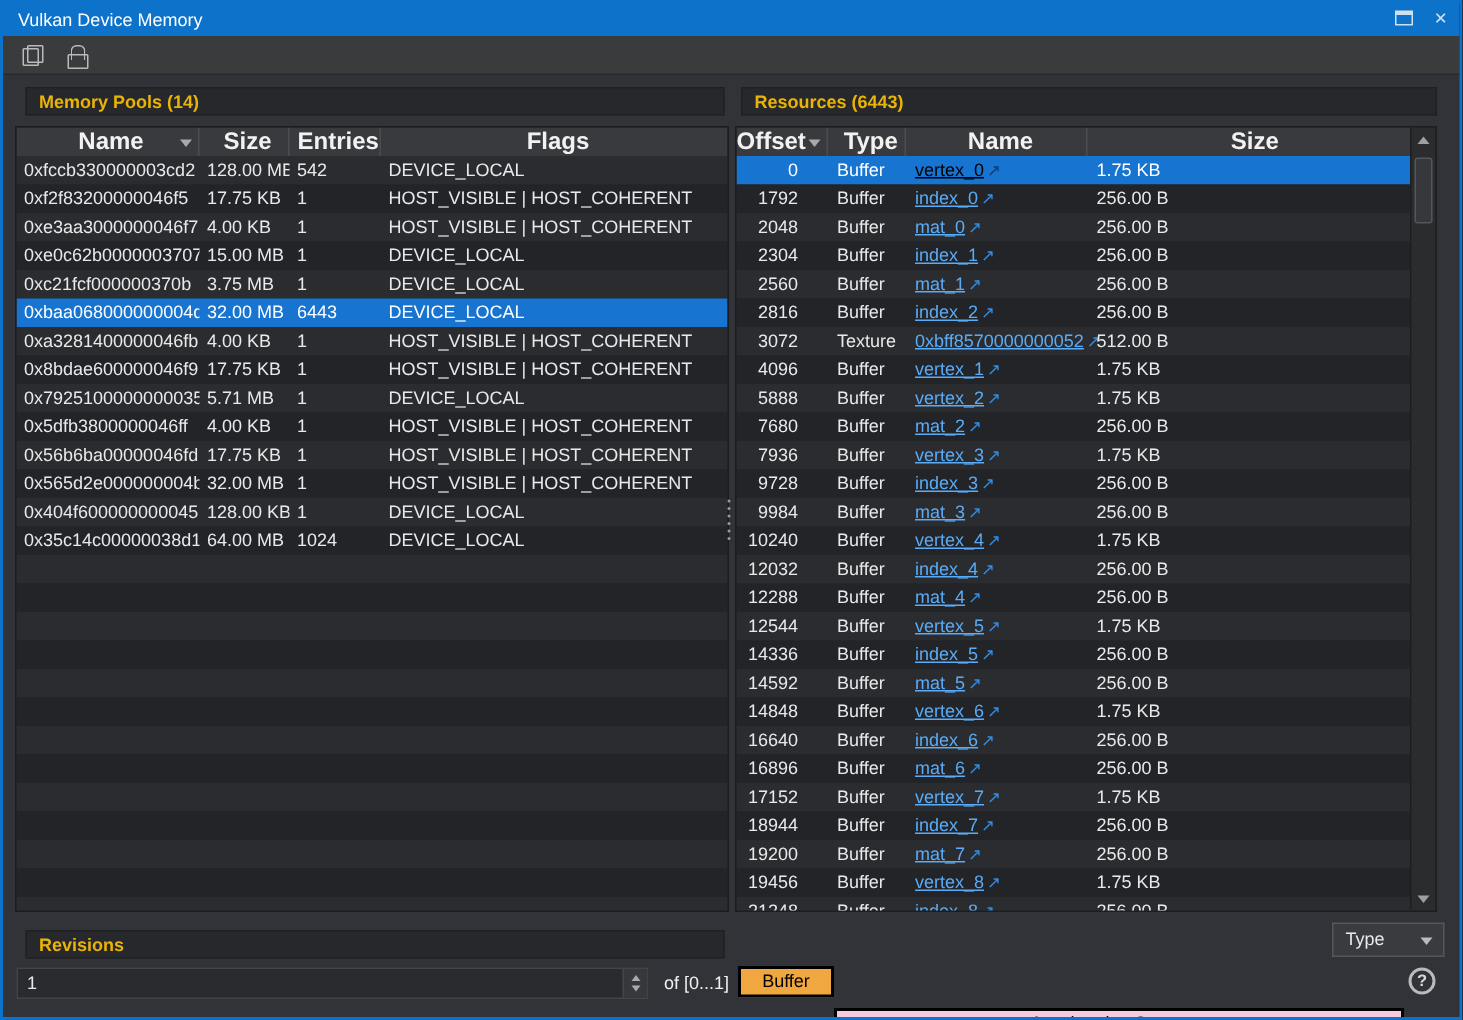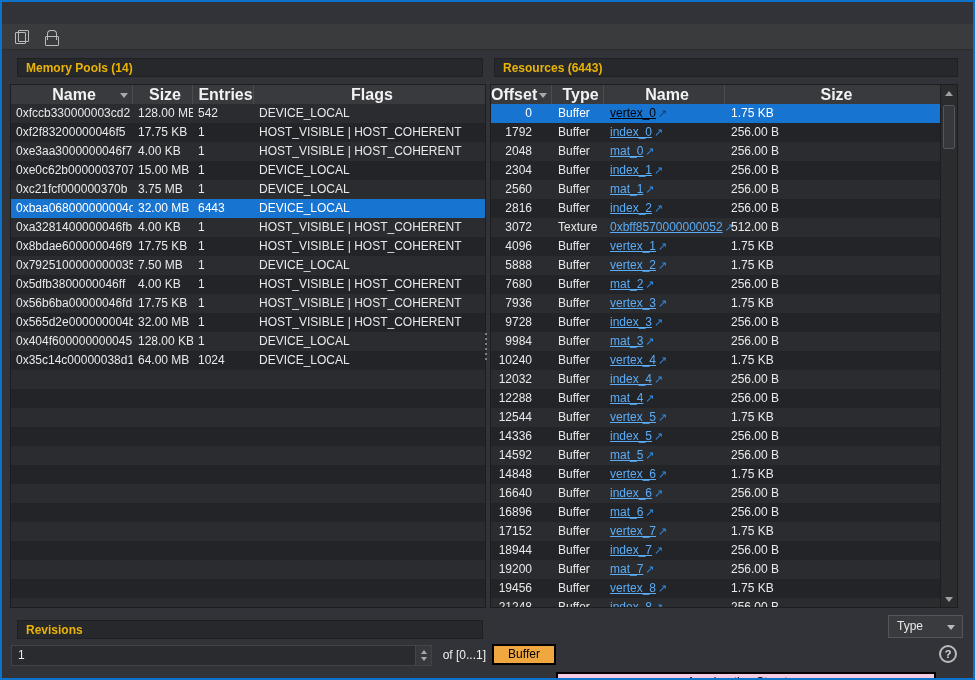"Vulkan Device Memory" div.titlebar { html: none -> <div> <span>Vulkan Device Memory</span> <div> <span><span></span></span> <span>✕</span> </div> </div> }
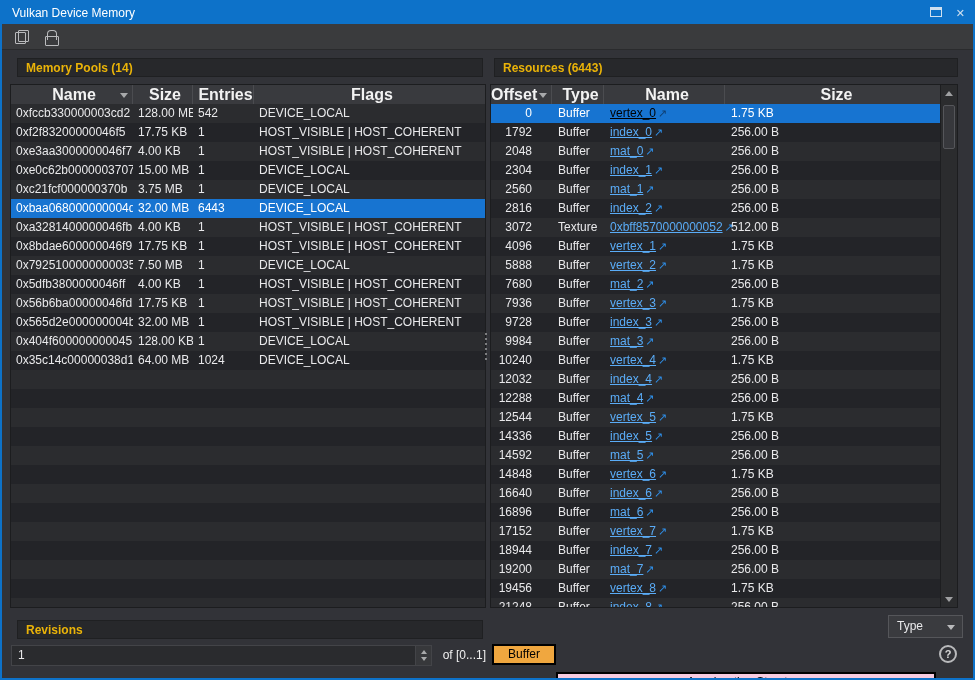"7.50 MB" div.cell { text: 7.50 -> 5.71 }
